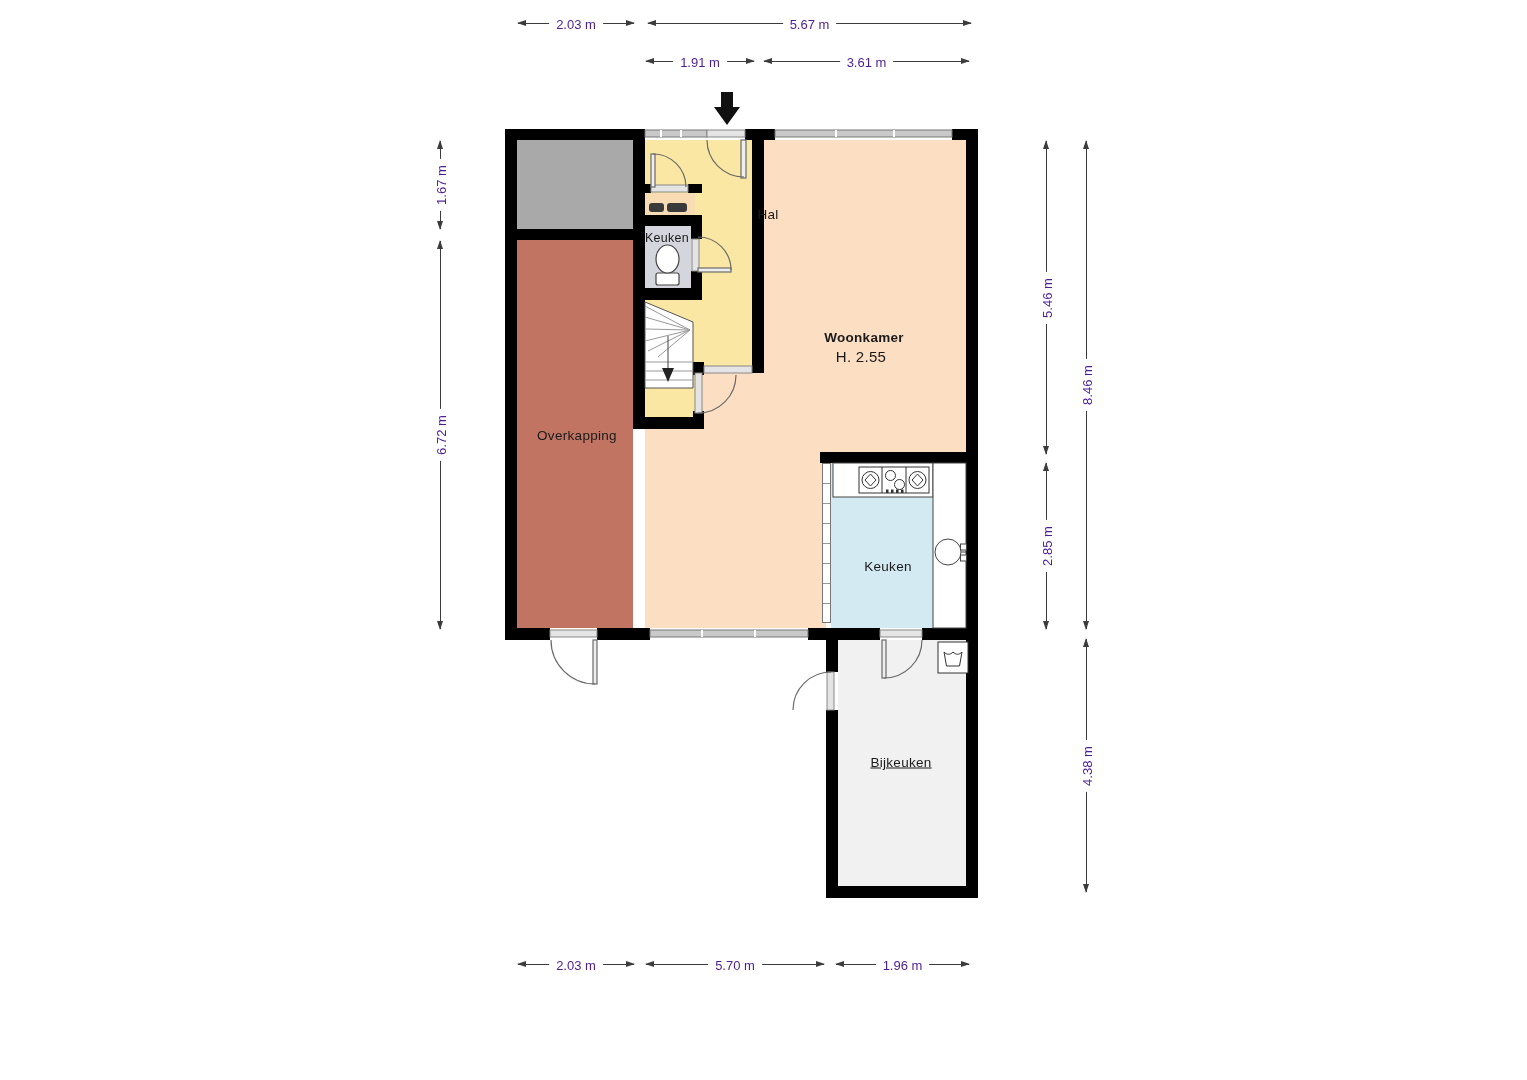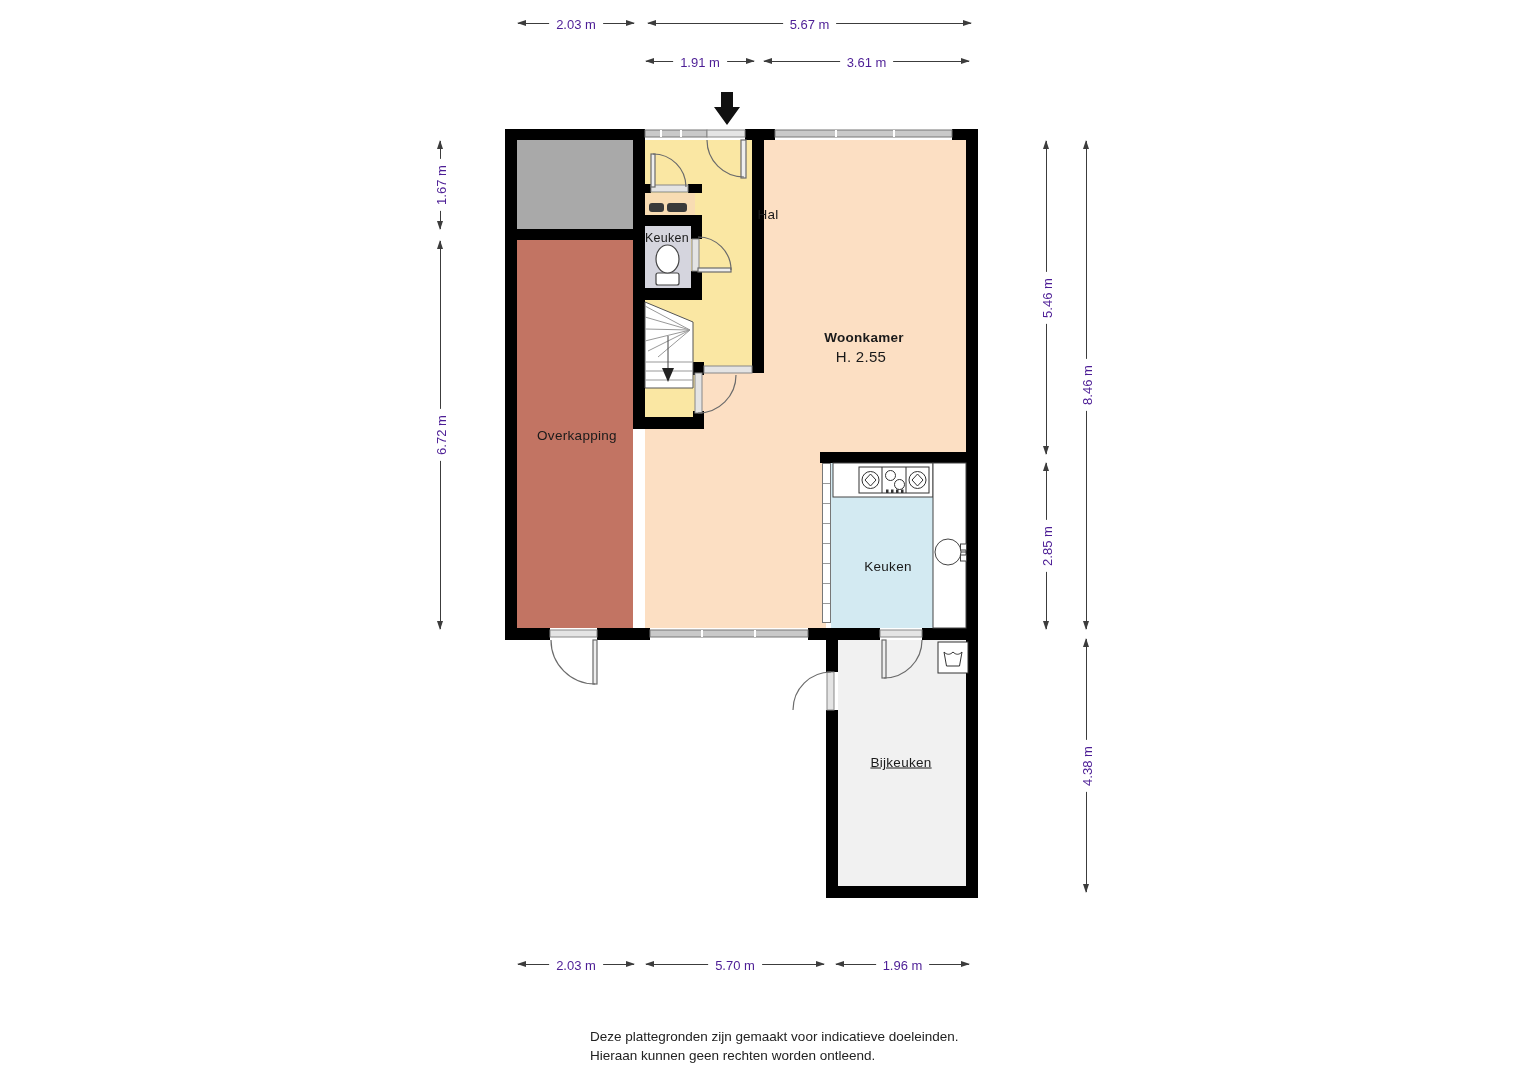"Deze plattegronden zijn gemaakt voor" div.footer { html: <div> <p>Deze plattegronden zijn gemaakt voor indicatieve doeleinden.</p> <p>Hieraan kunnen geen rechten worden ontleend.</p> </div> -> none }
